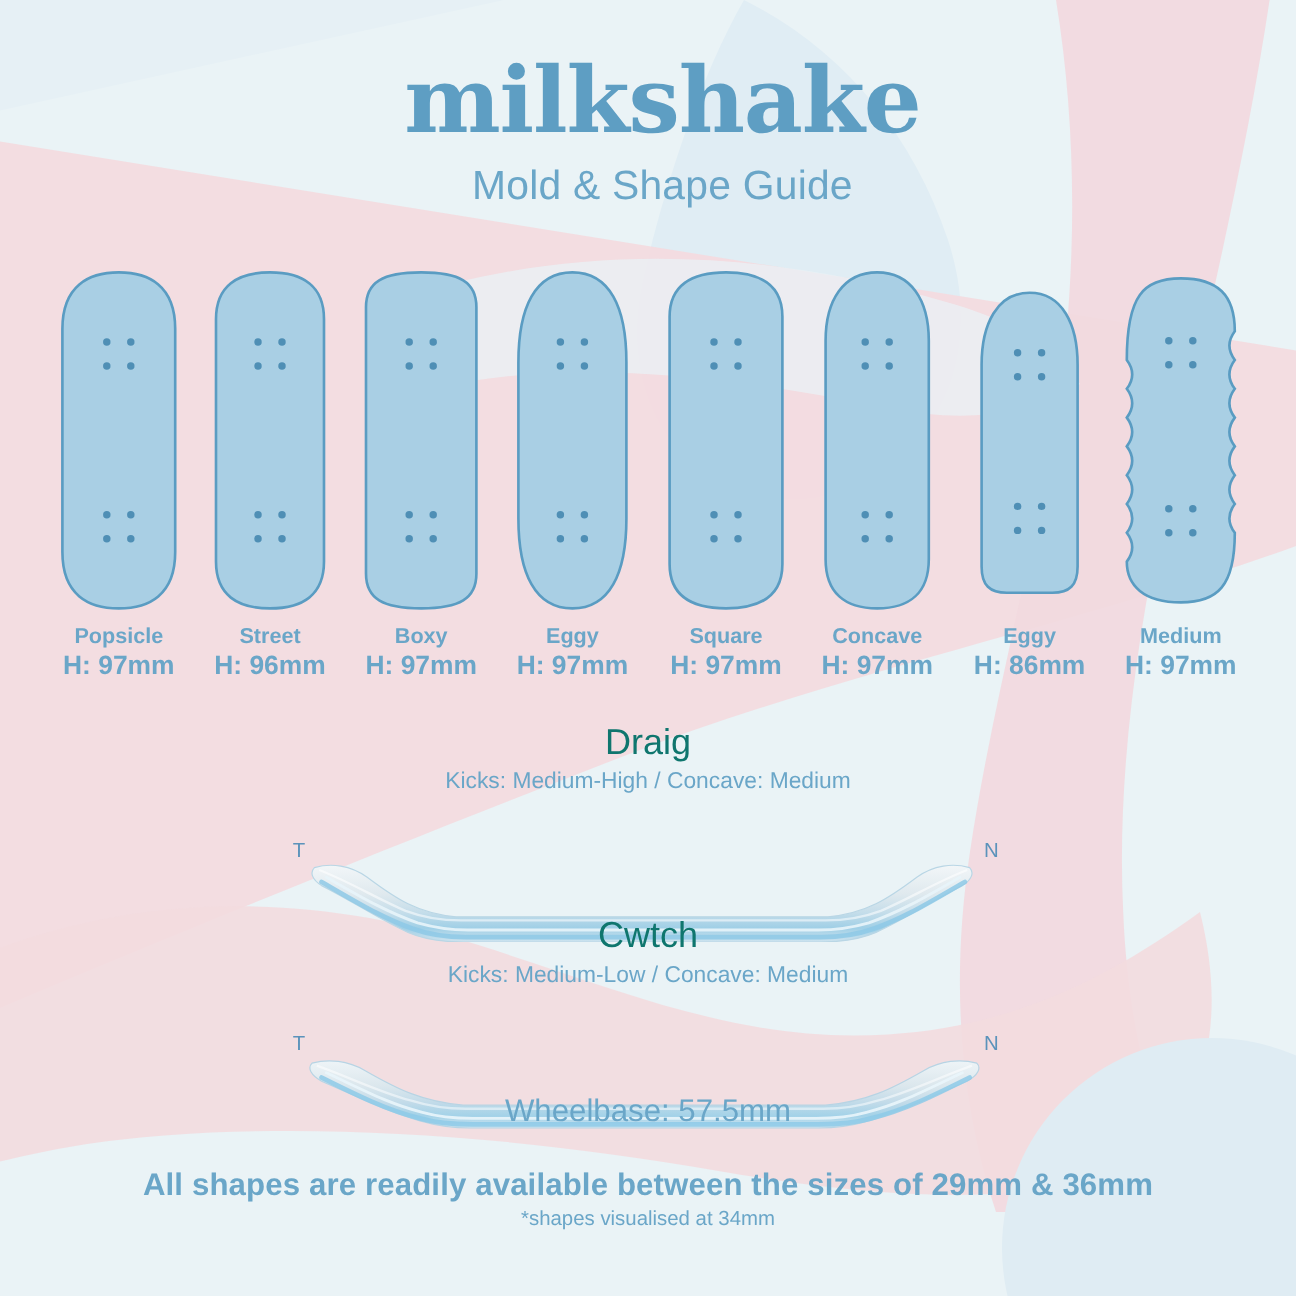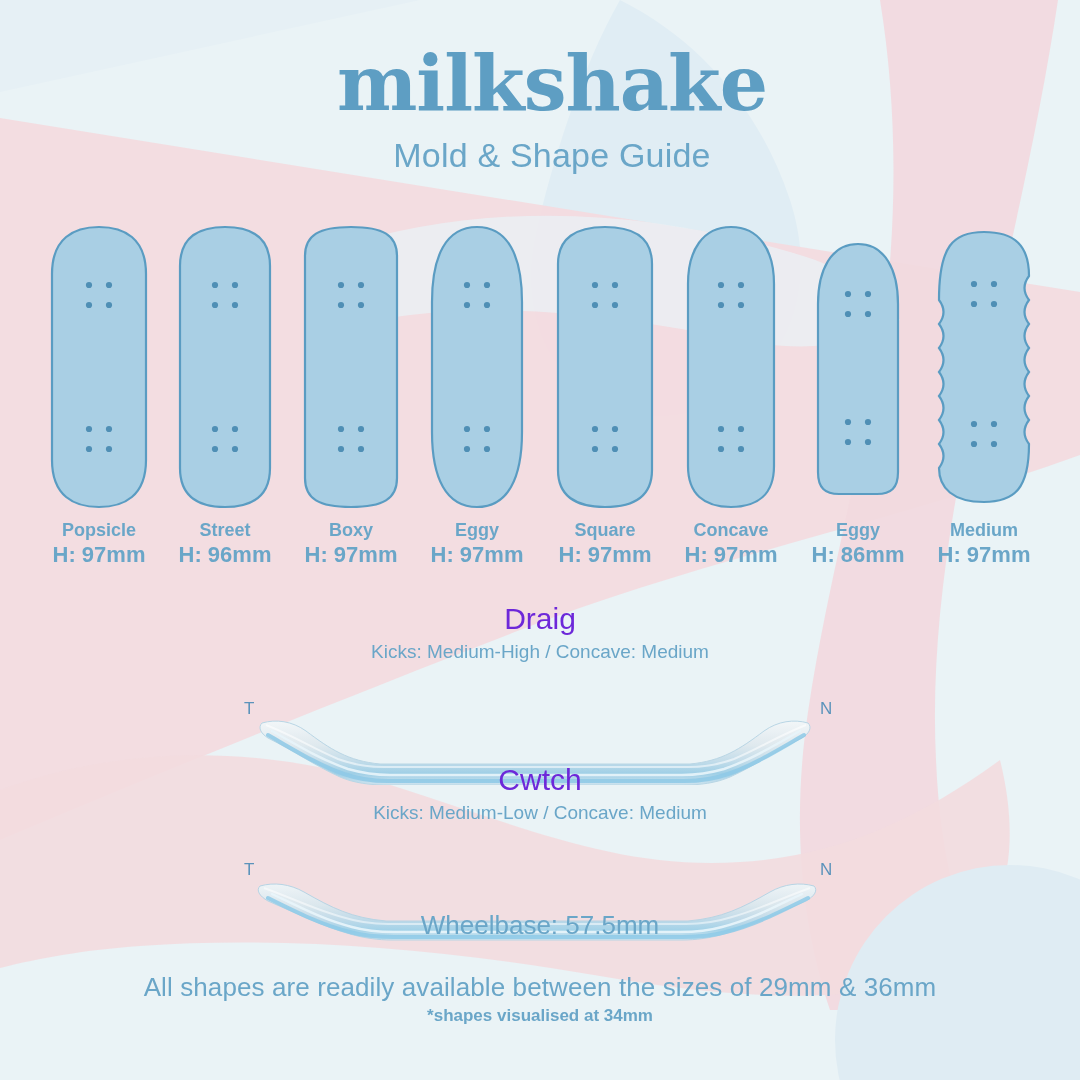"Draig" .profile-name { color: #6d28d9 -> #0f766e }
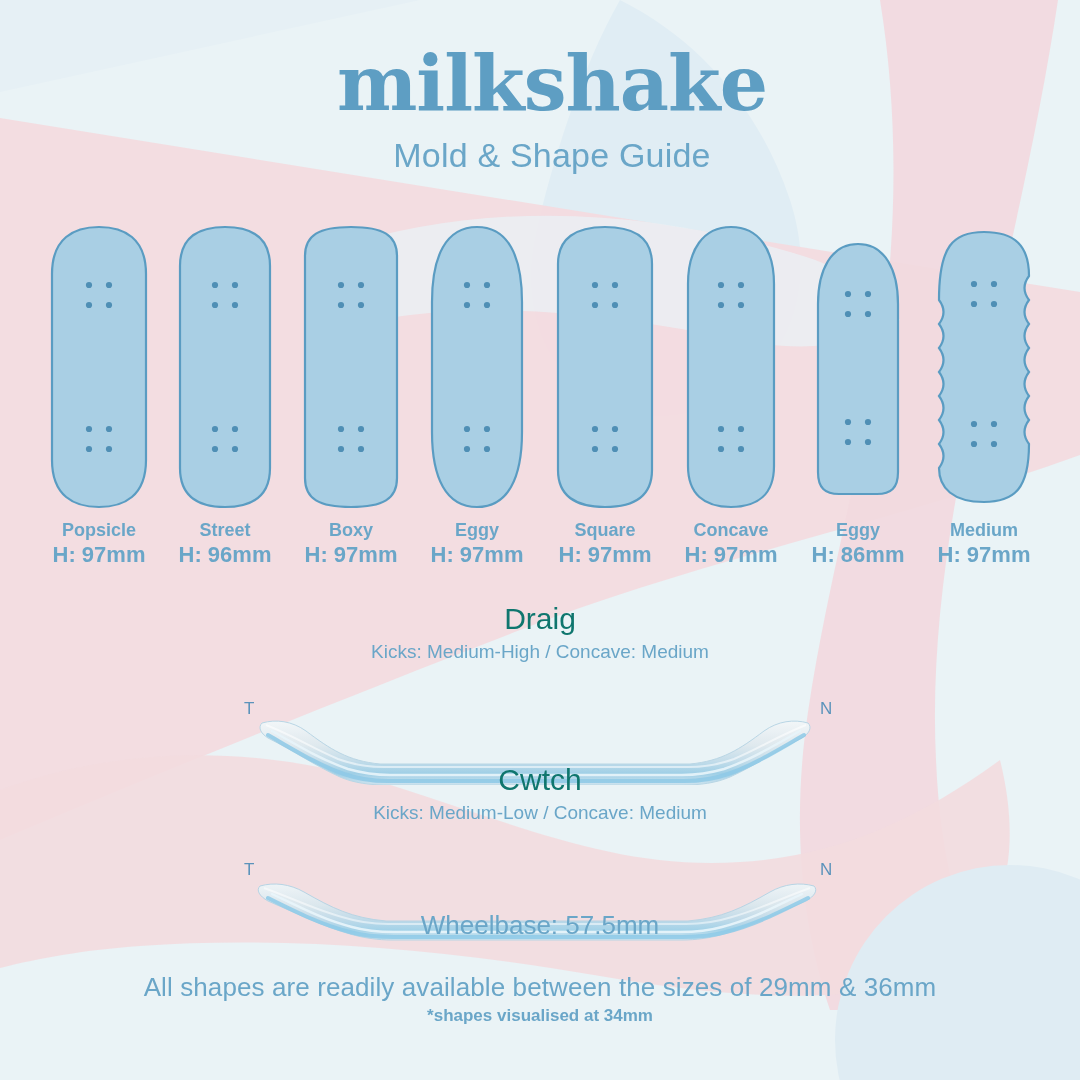"All shapes are readily available" .avail { font-weight: 400 -> 700 }
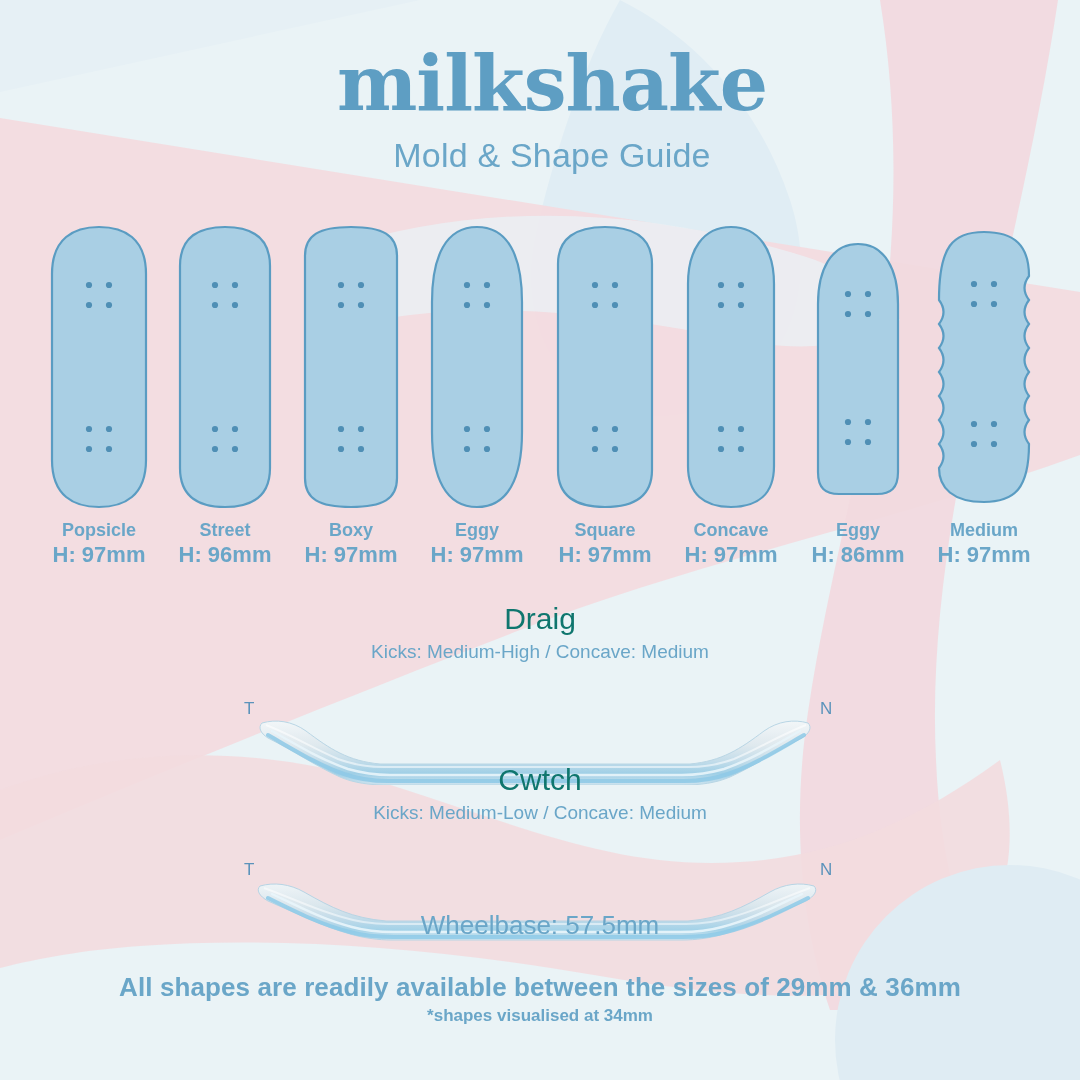"*shapes visualised at 34mm" .visualised { font-weight: bold -> none }
